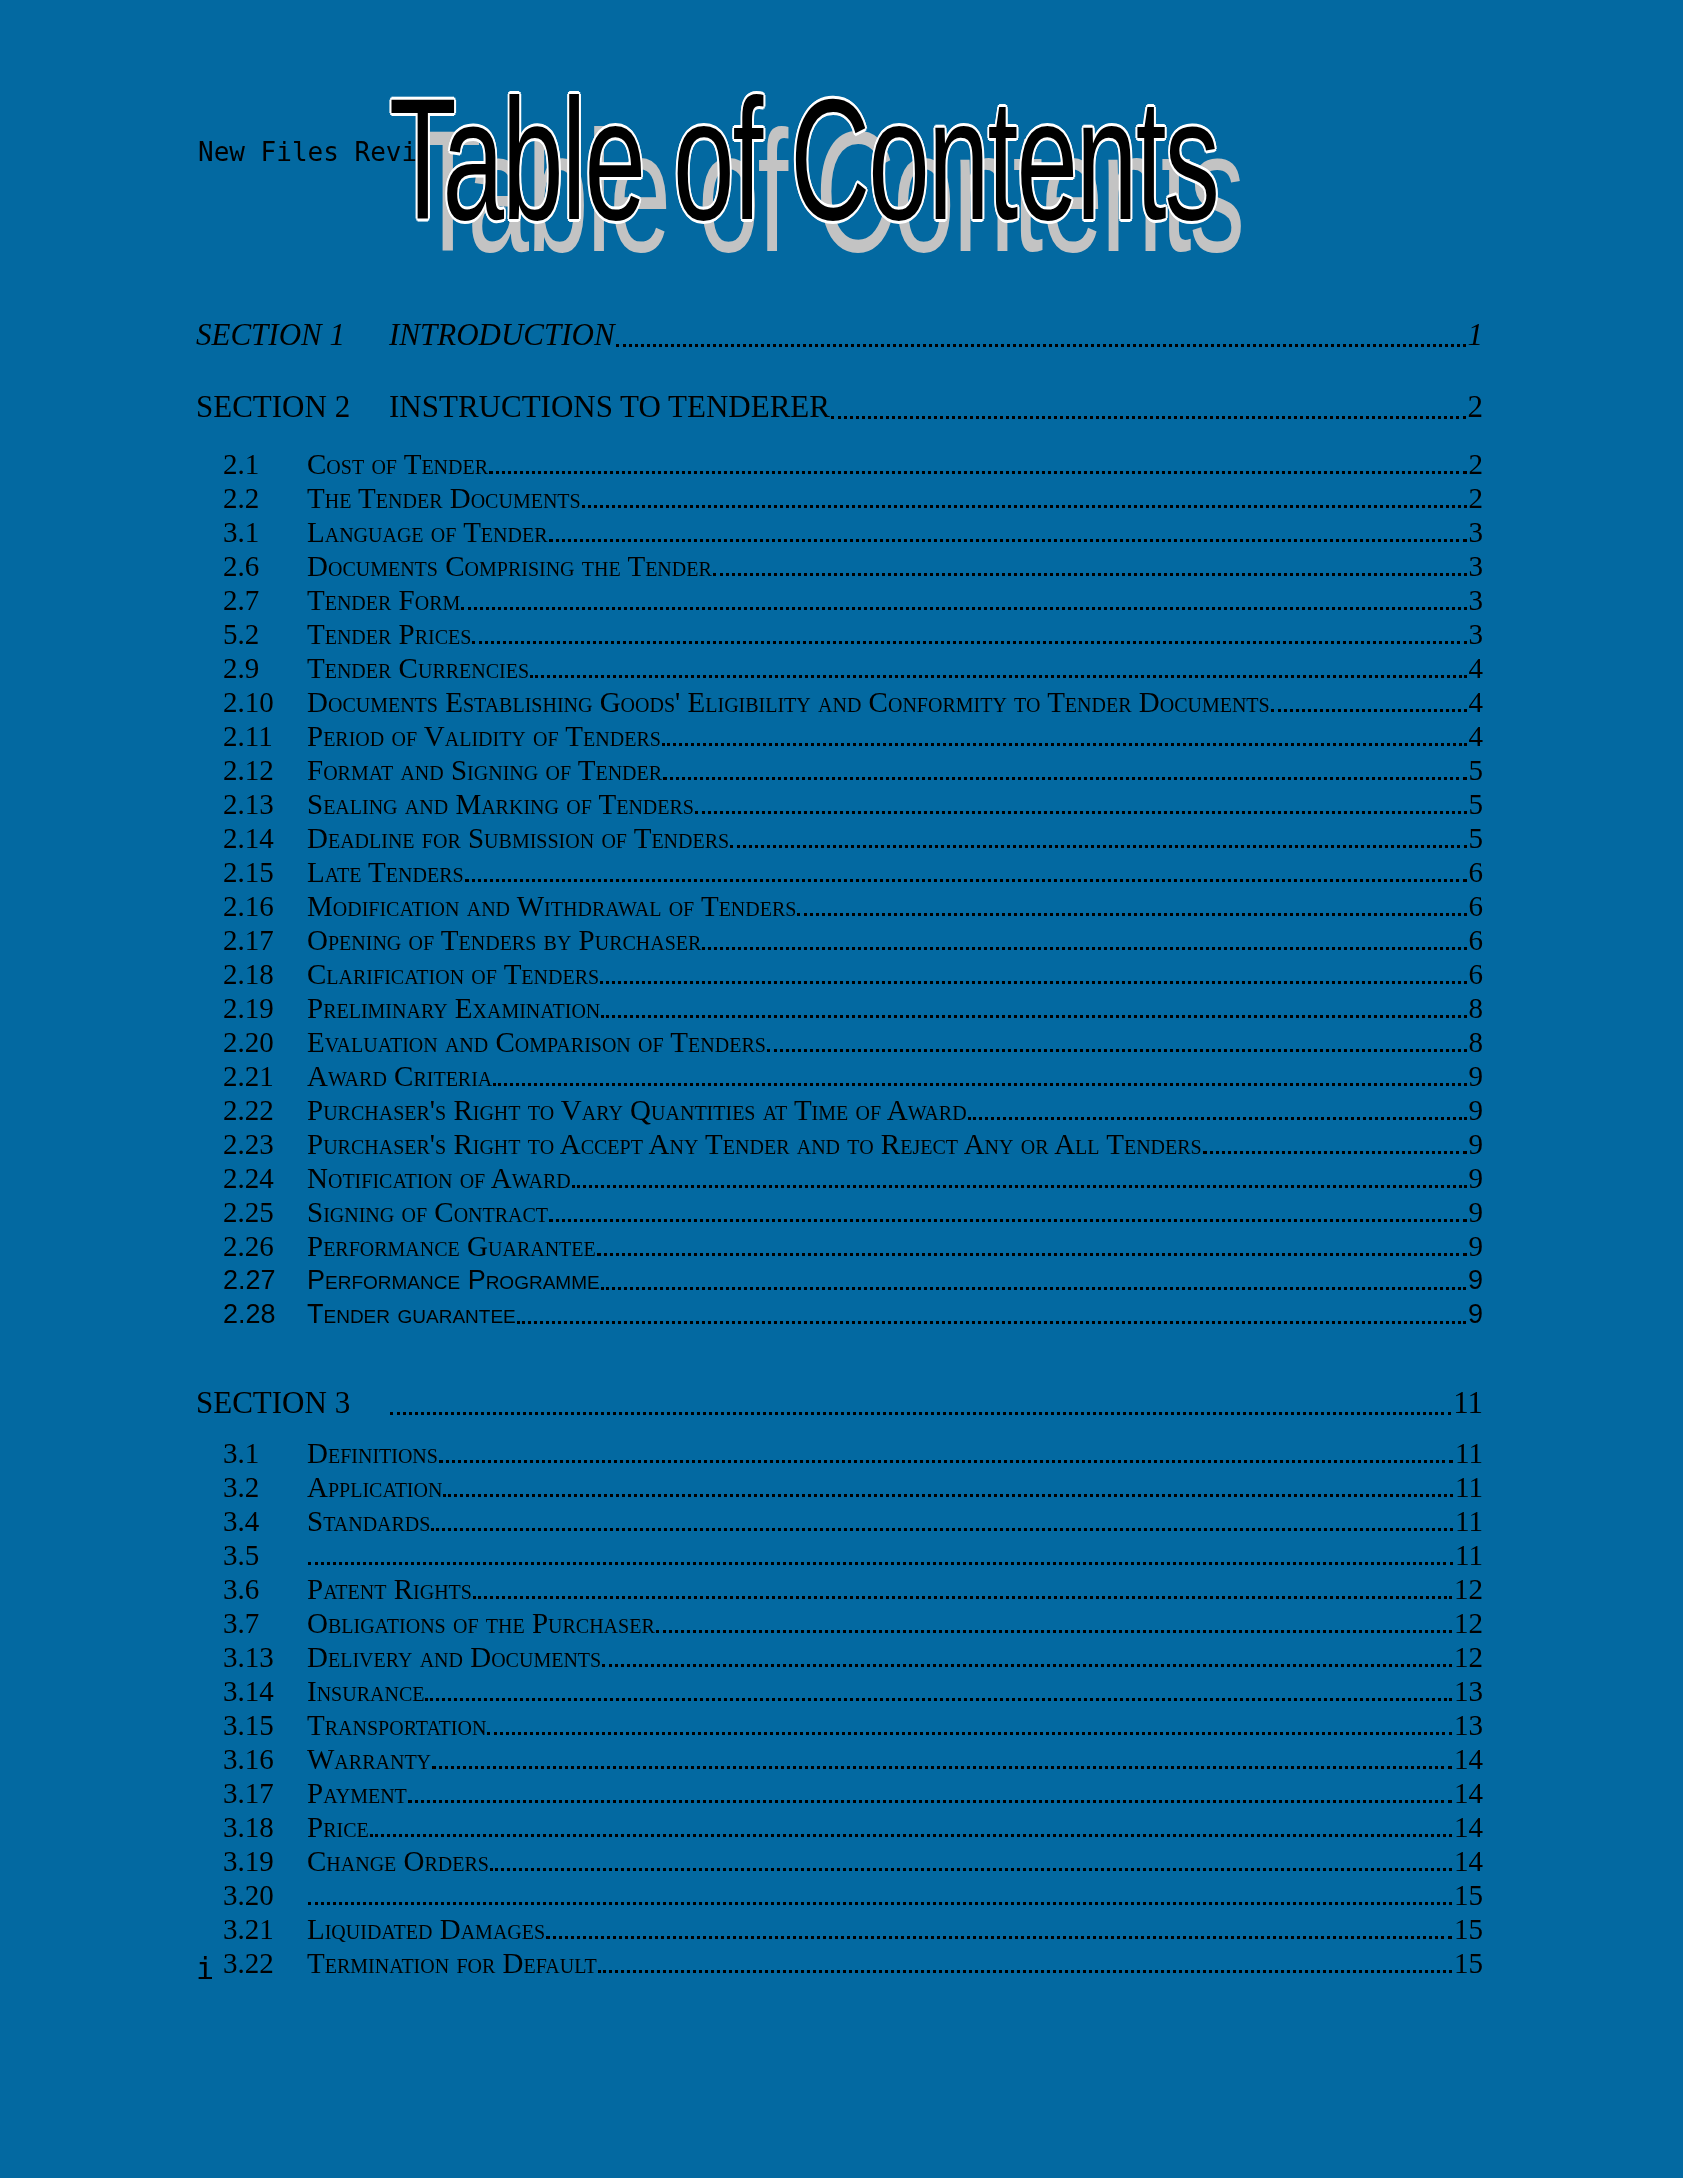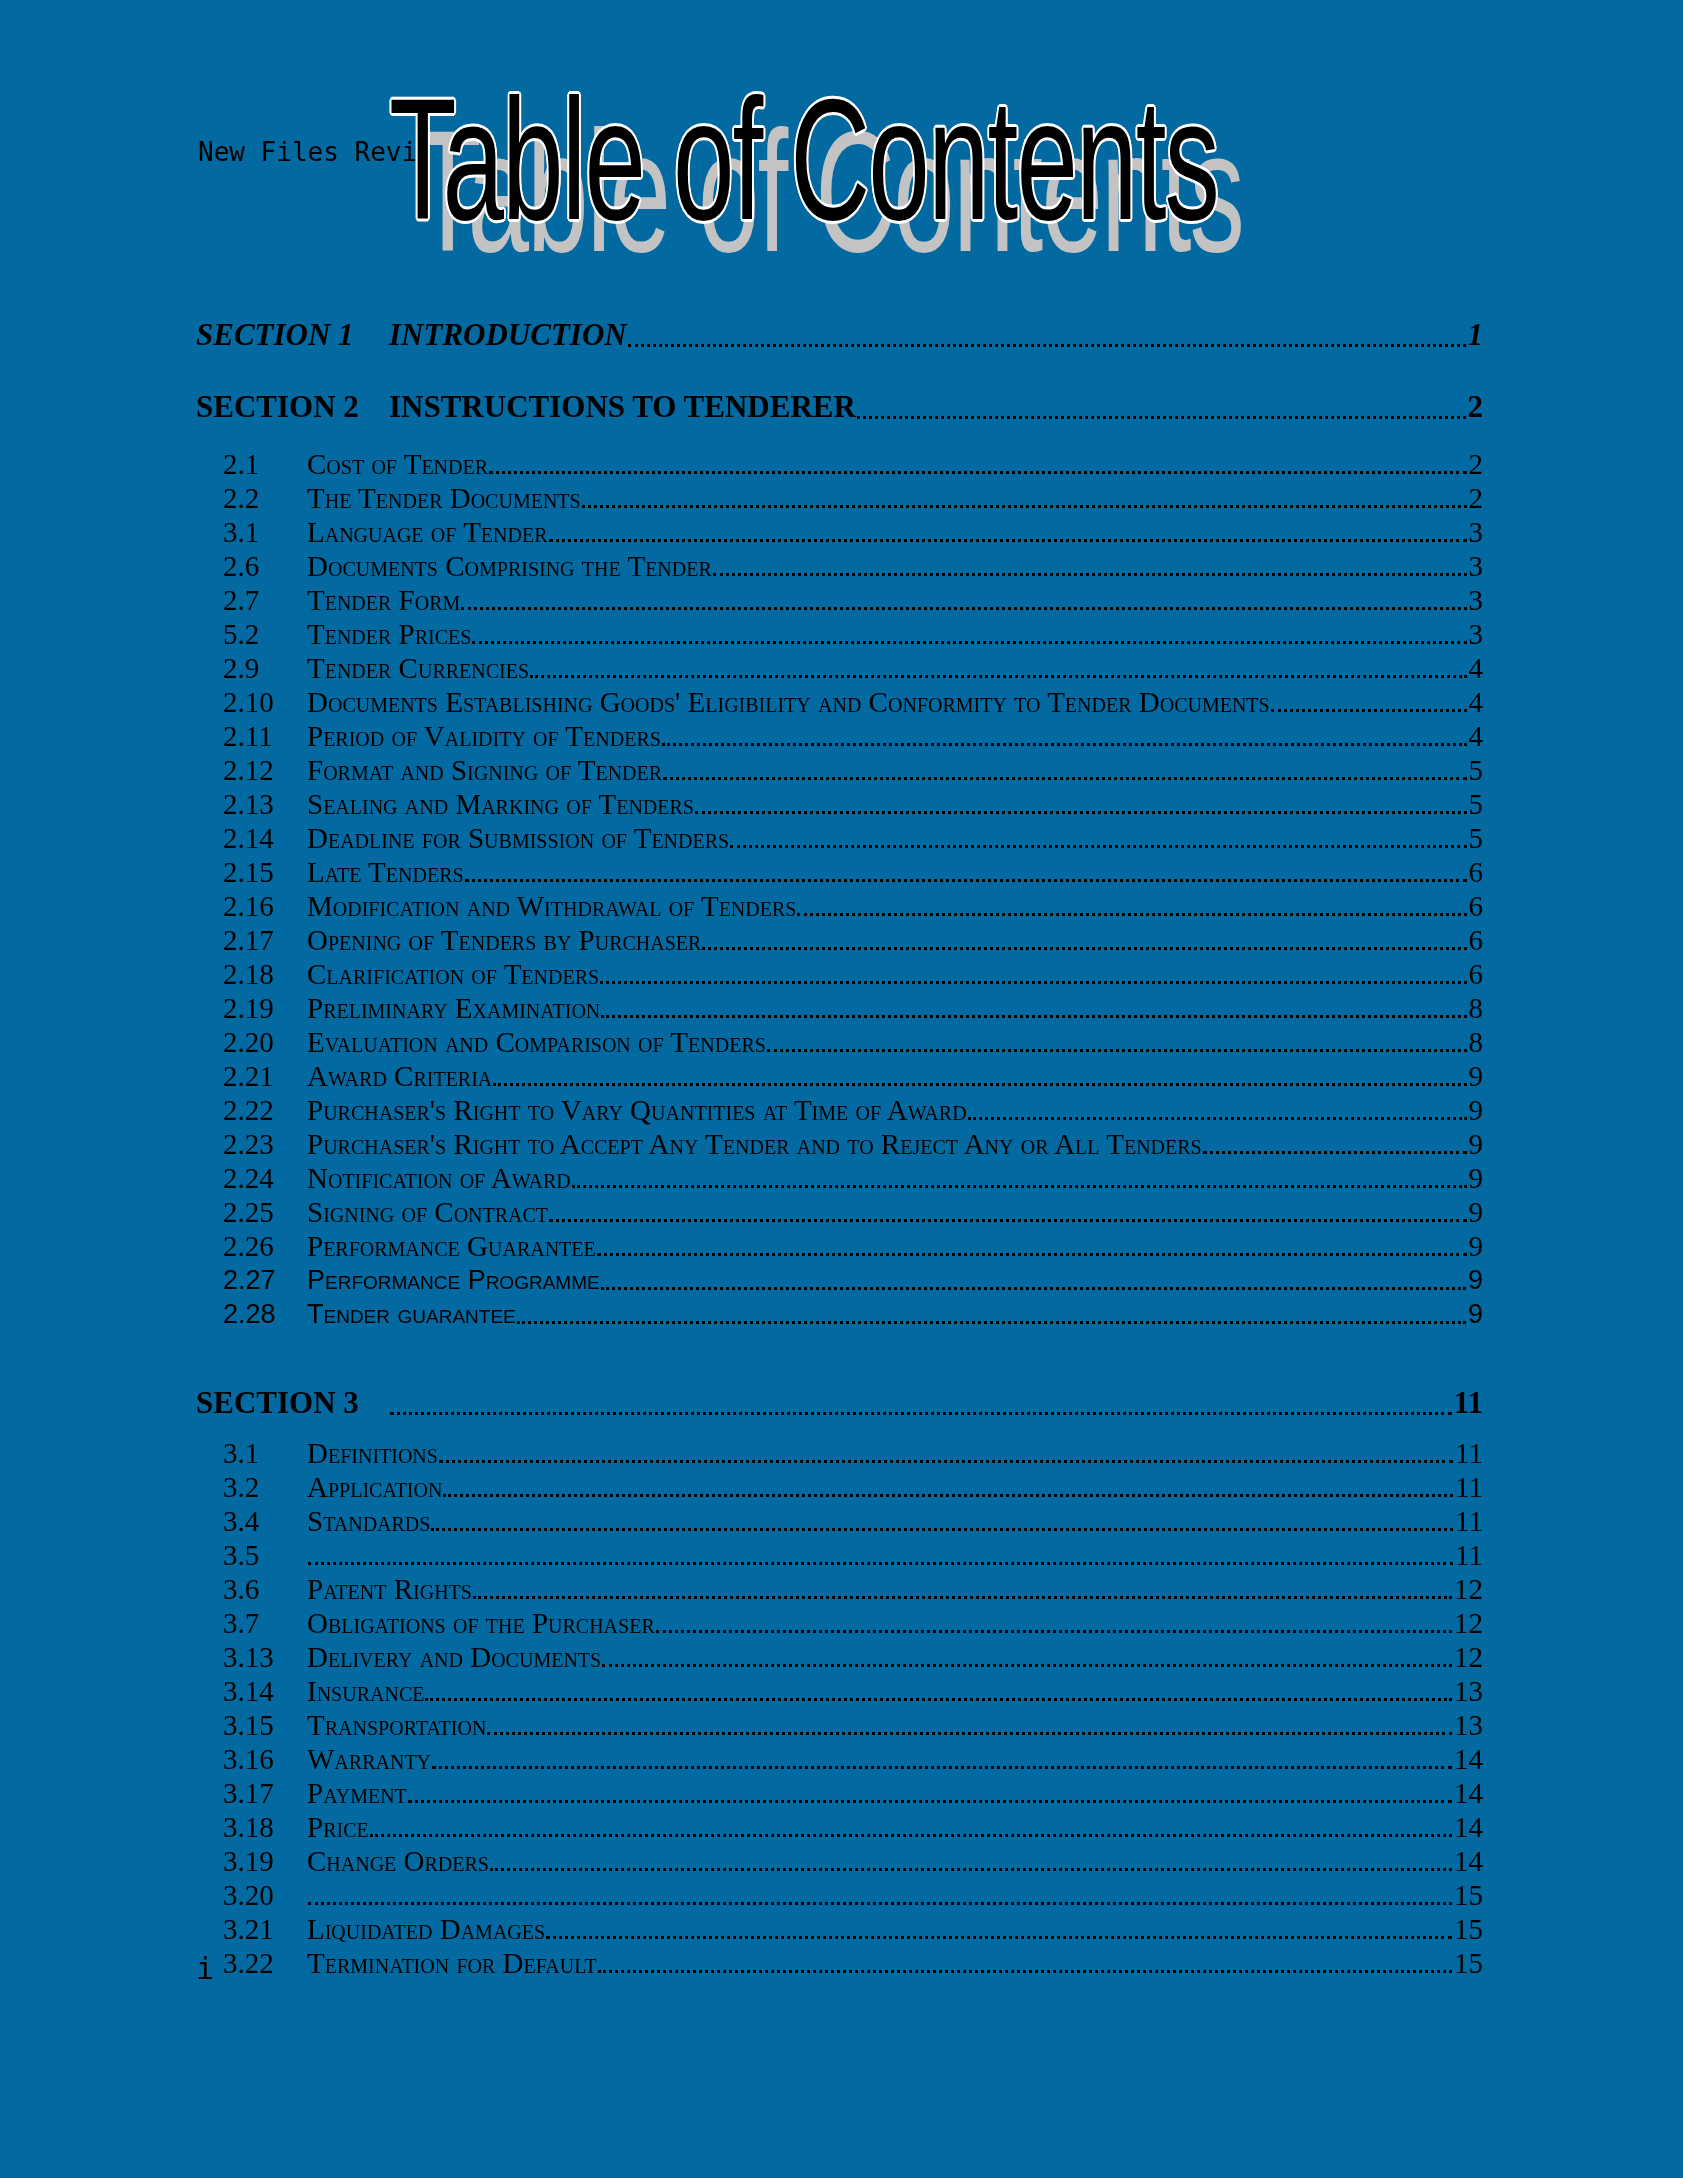"SECTION 1" .h-row { font-weight: bold -> normal }
